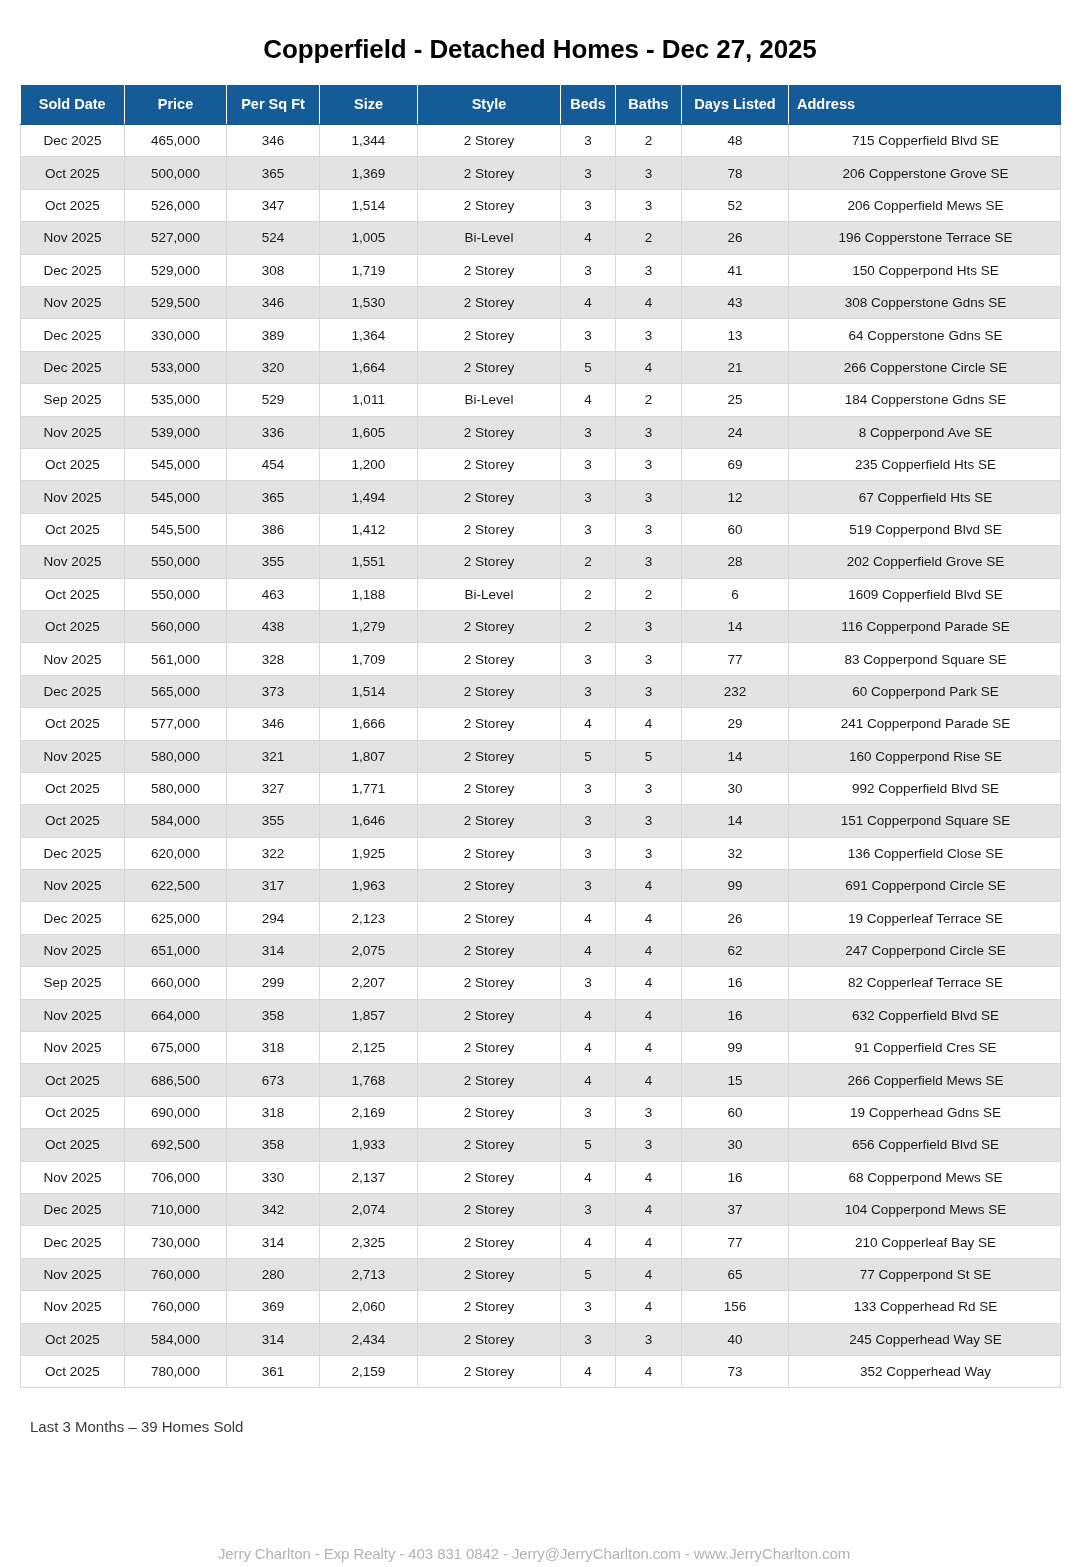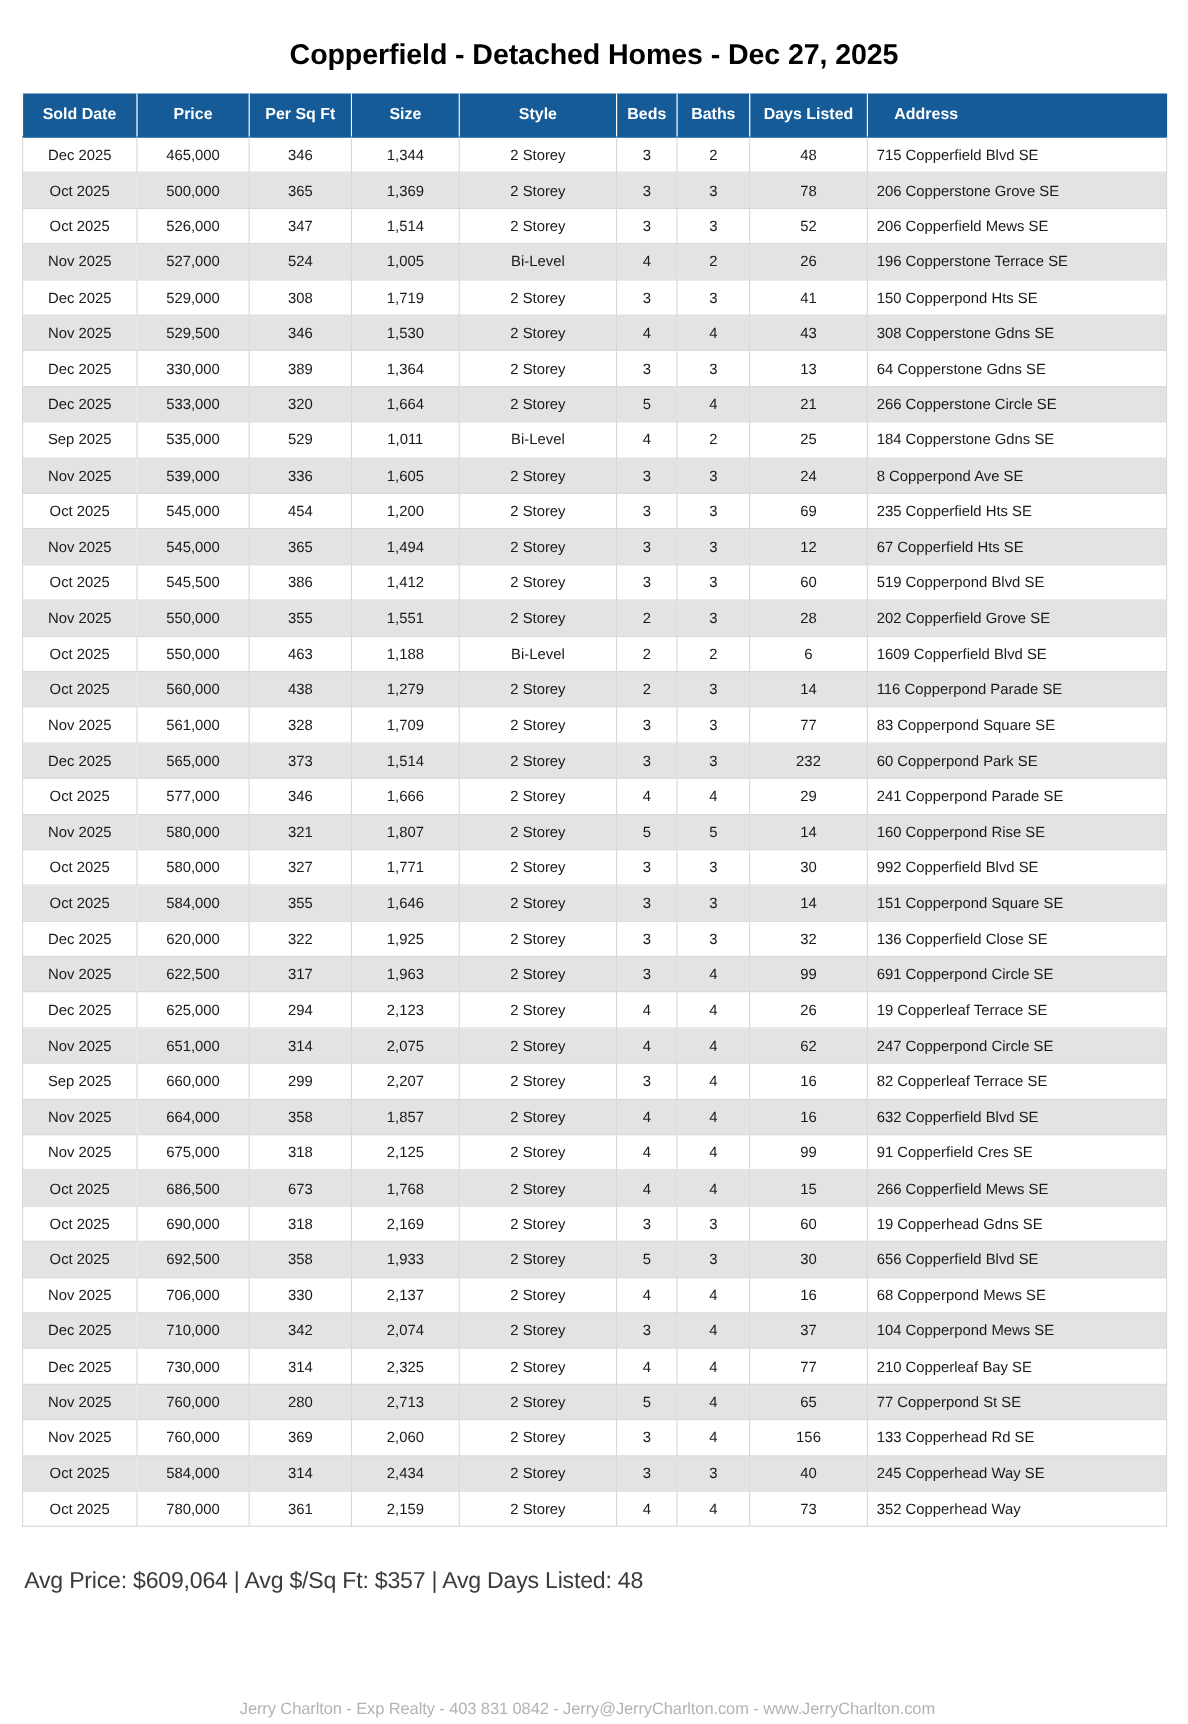"Address" table.sales thead th.th-address { padding-left: 24px -> 8px }
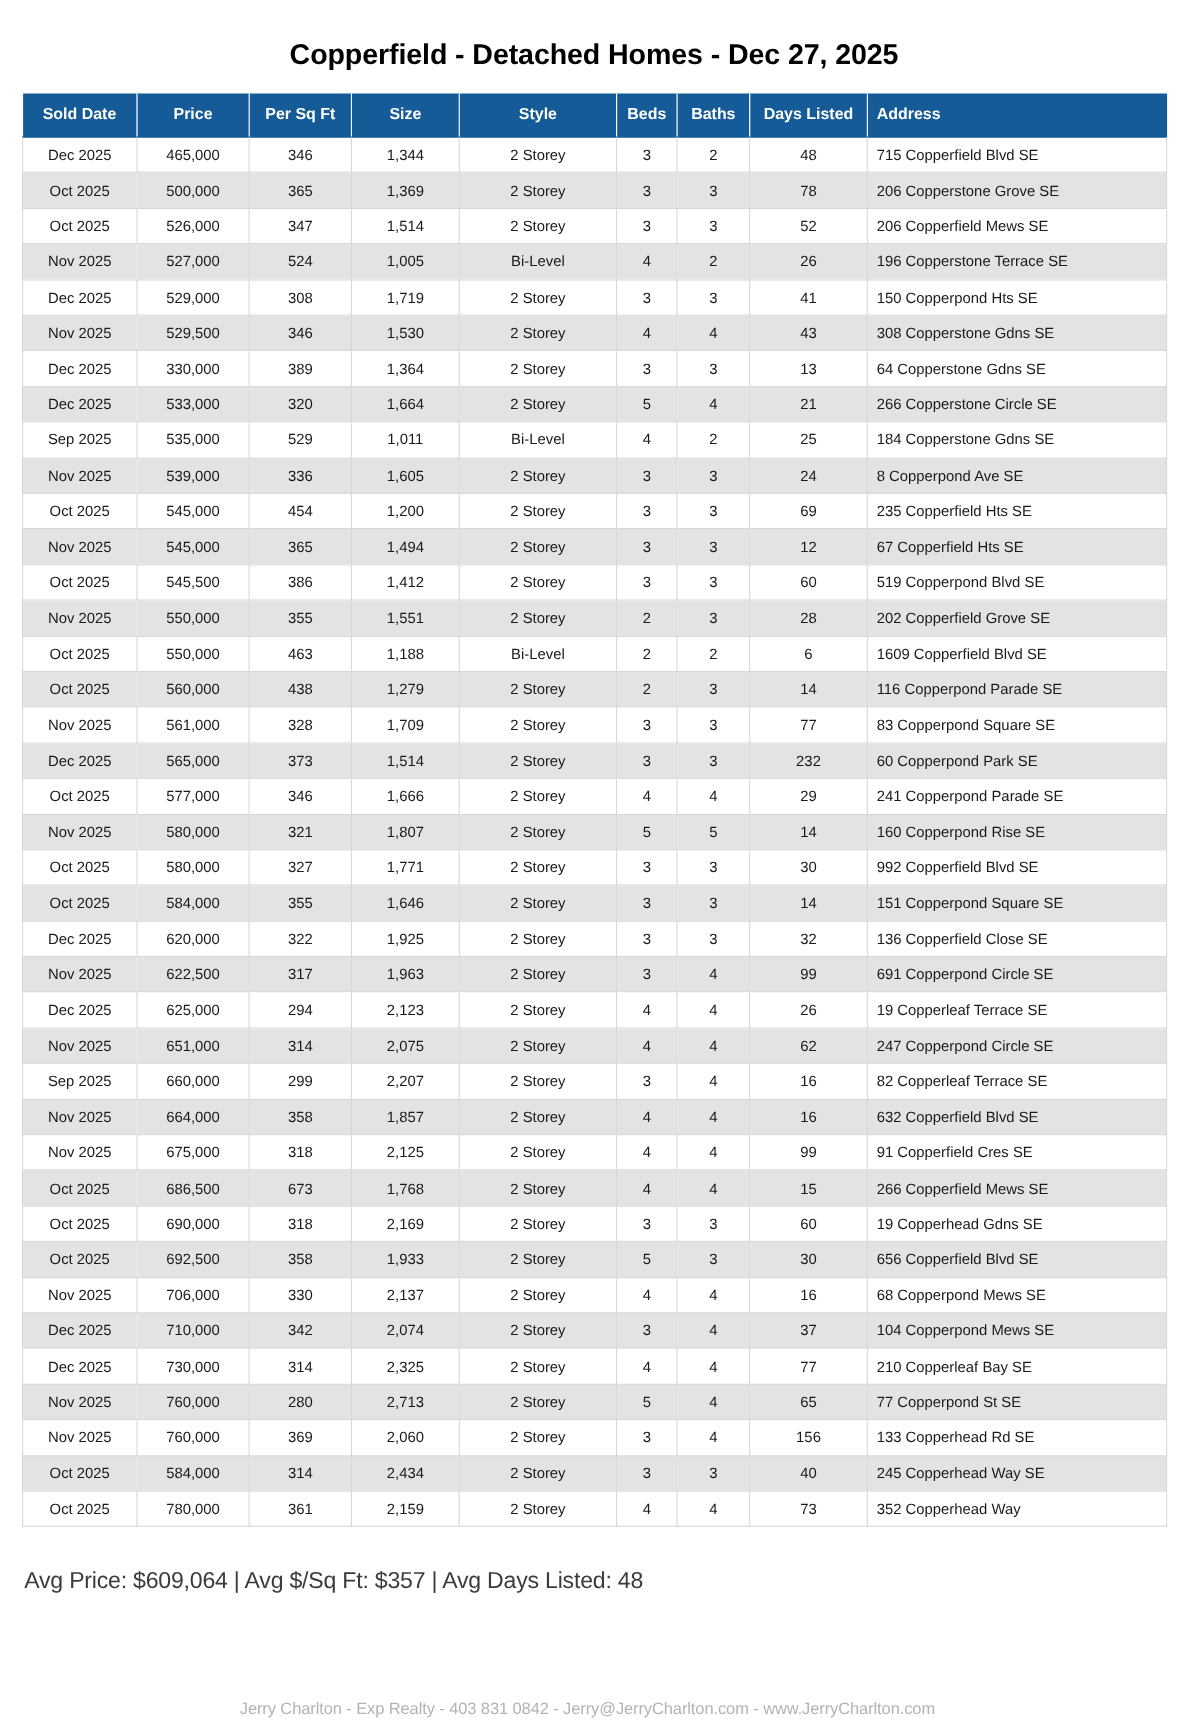"715 Copperfield Blvd SE" table.sales tbody td.addr { text-align: left -> center }
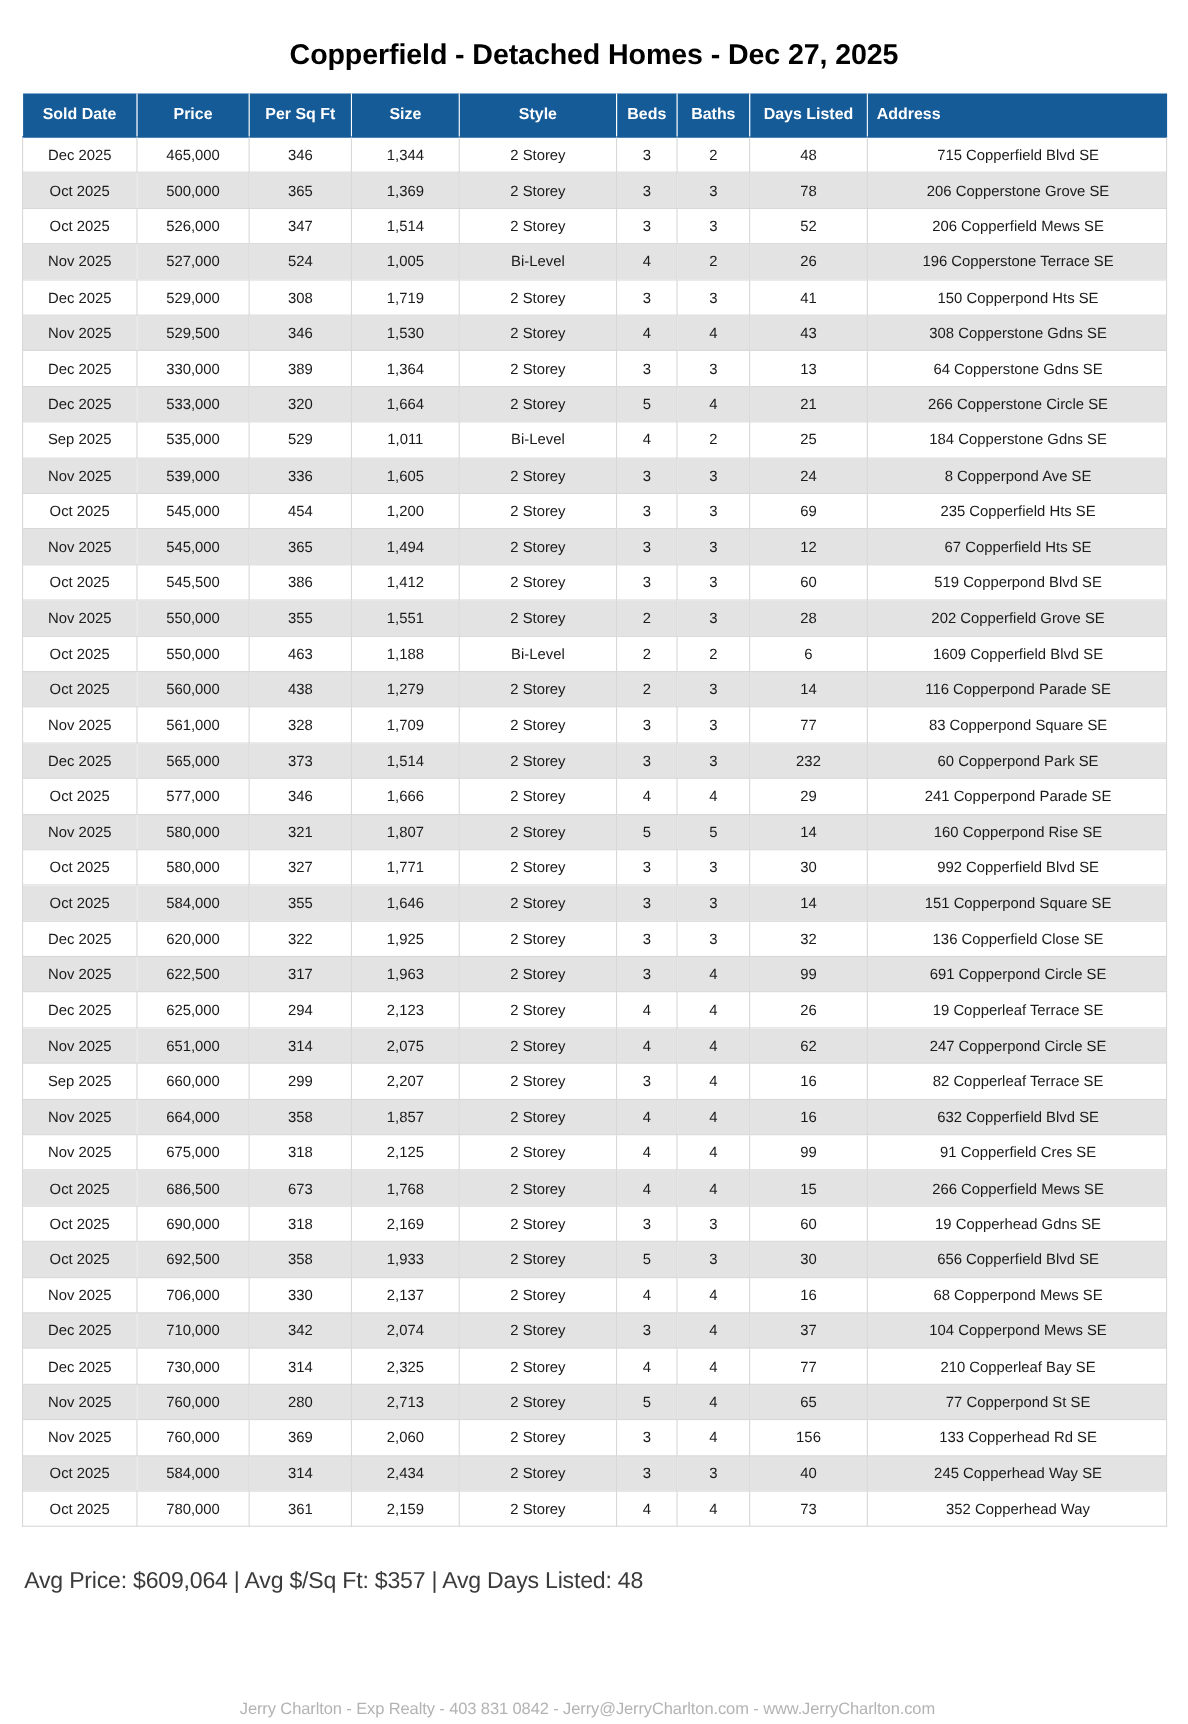"Last 3 Months – 39" div.summary-count { html: none -> <div>Last 3 Months – 39 Homes Sold</div> }
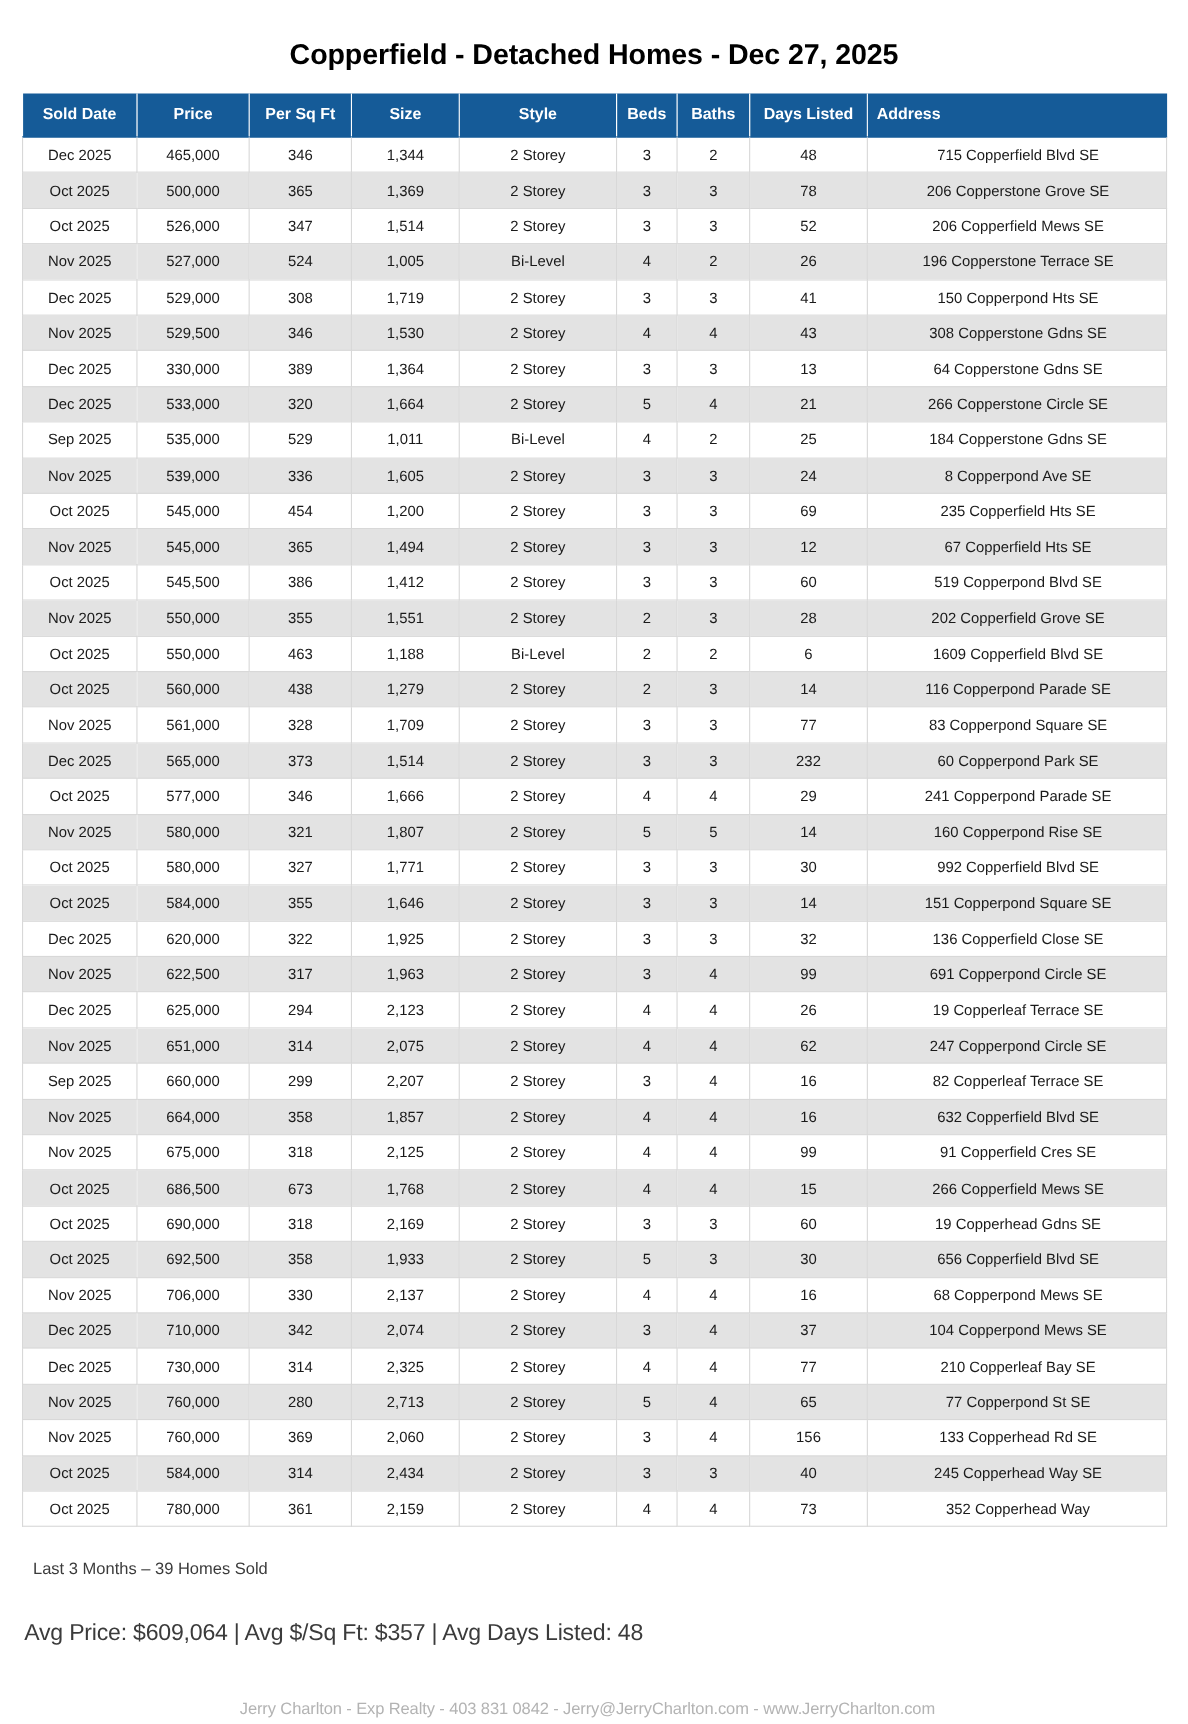"Avg Price: $609,064 | Avg" div.summary-stats { html: <div>Avg Price: $609,064 | Avg $/Sq Ft: $357 | Avg Days Listed: 48</div> -> none }
